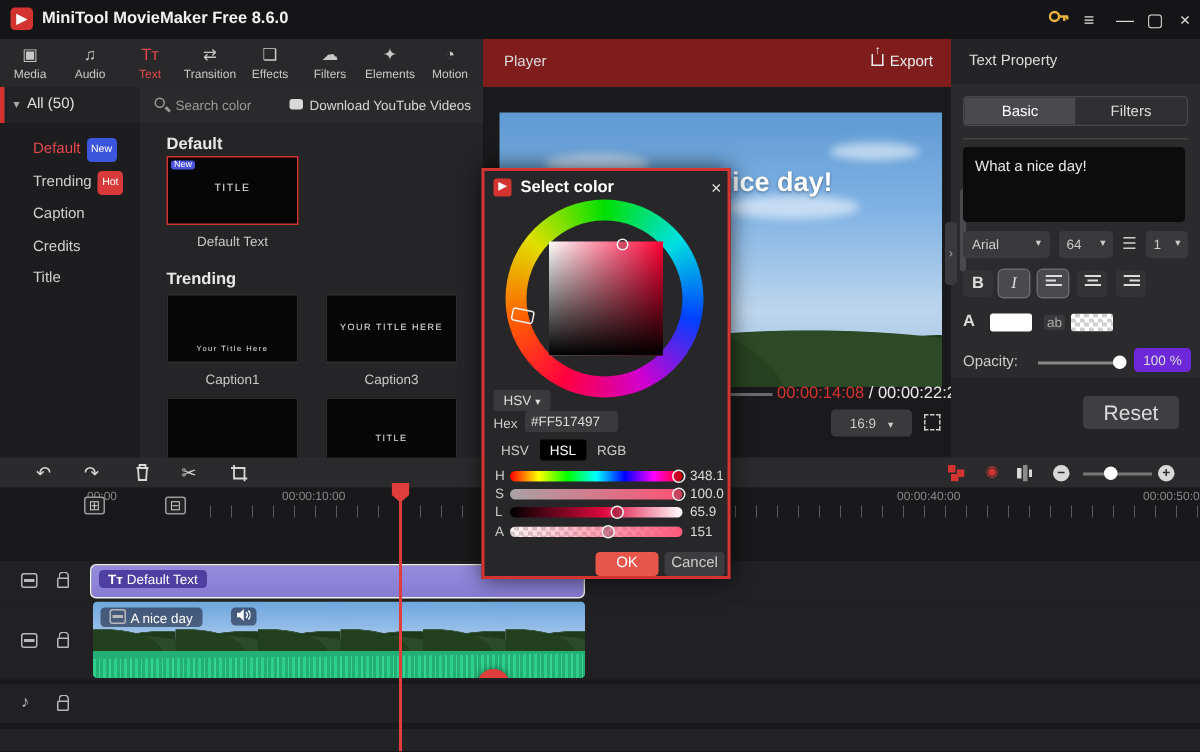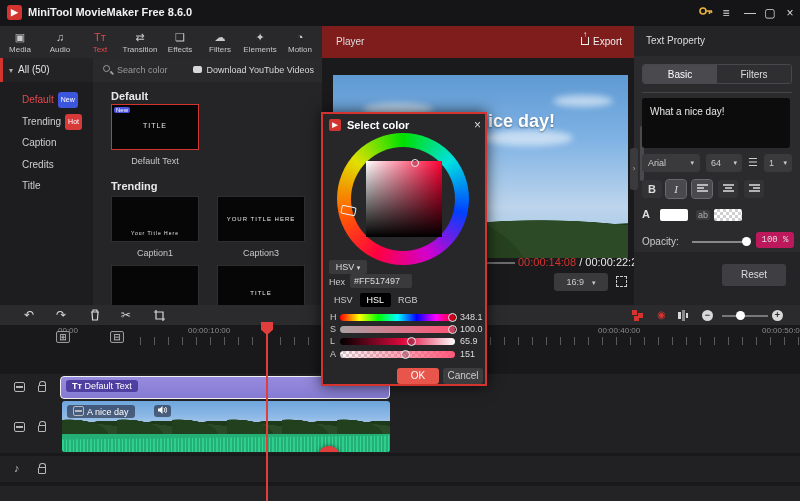"100 %" .opval { background: #be185d -> #6d28d9; font-family: Liberation Mono, monospace -> none }
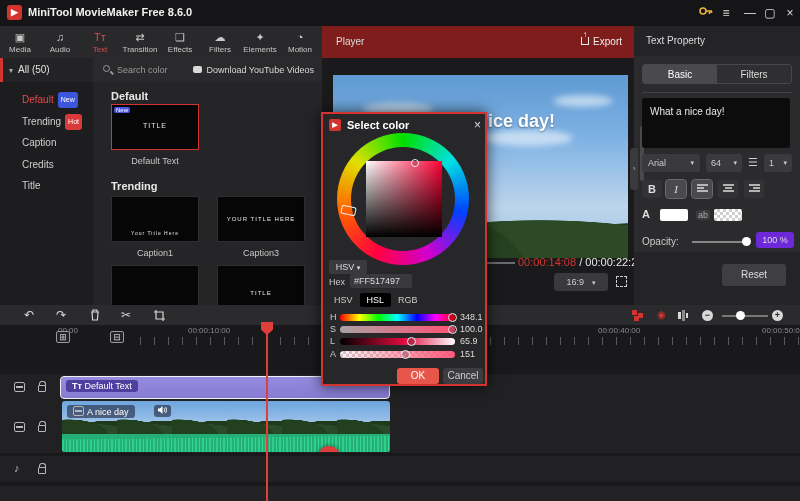"Reset" .resetbtn { font-size: 10px -> 14px }
